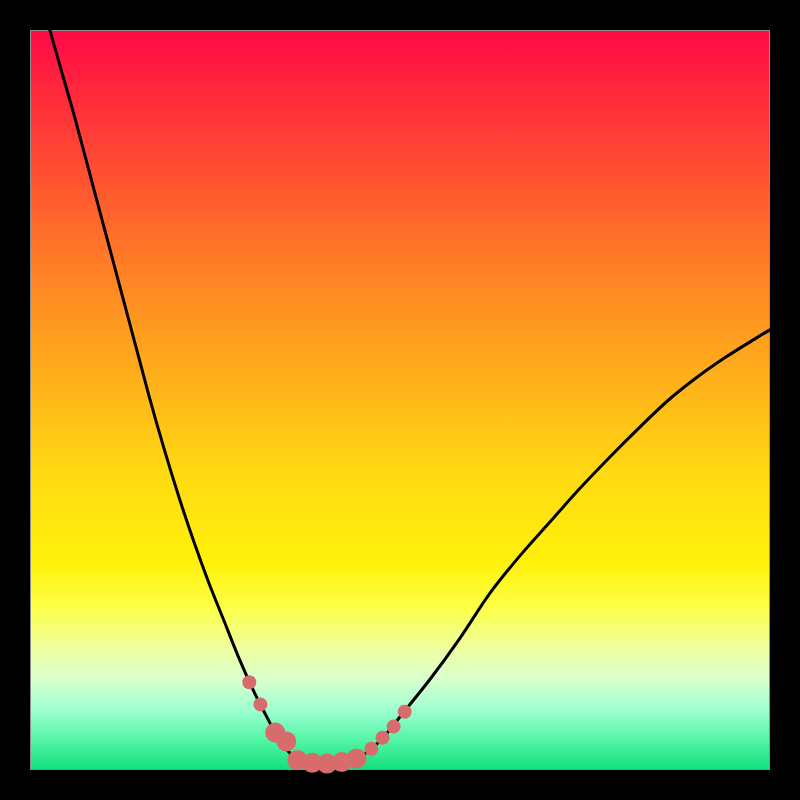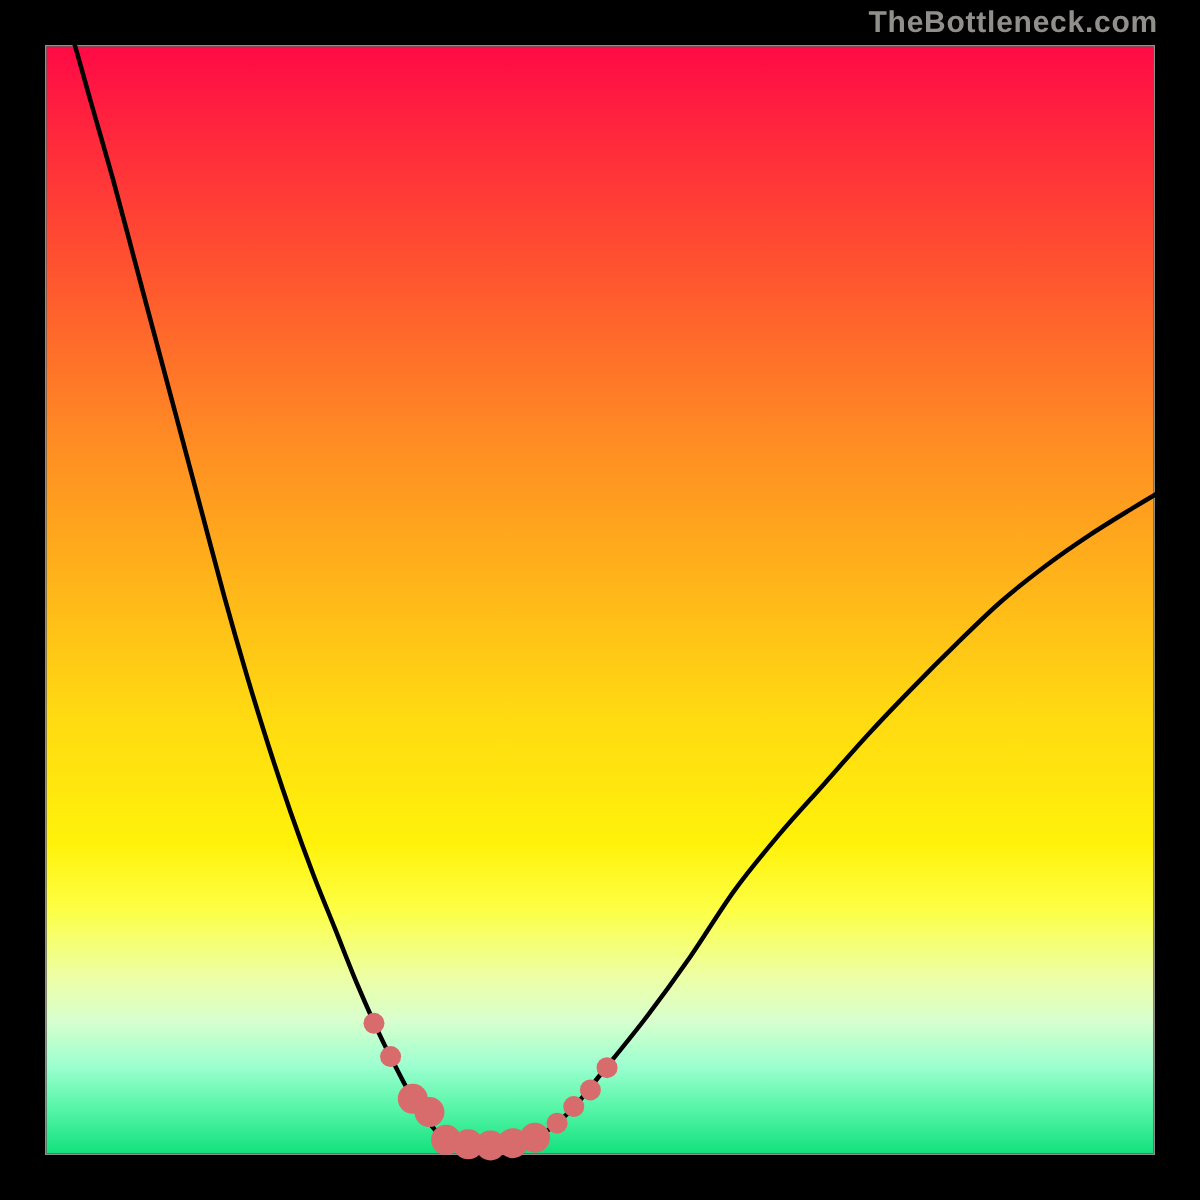"TheBottleneck.com" div.watermark { html: <div>TheBottleneck.com</div> -> none }
